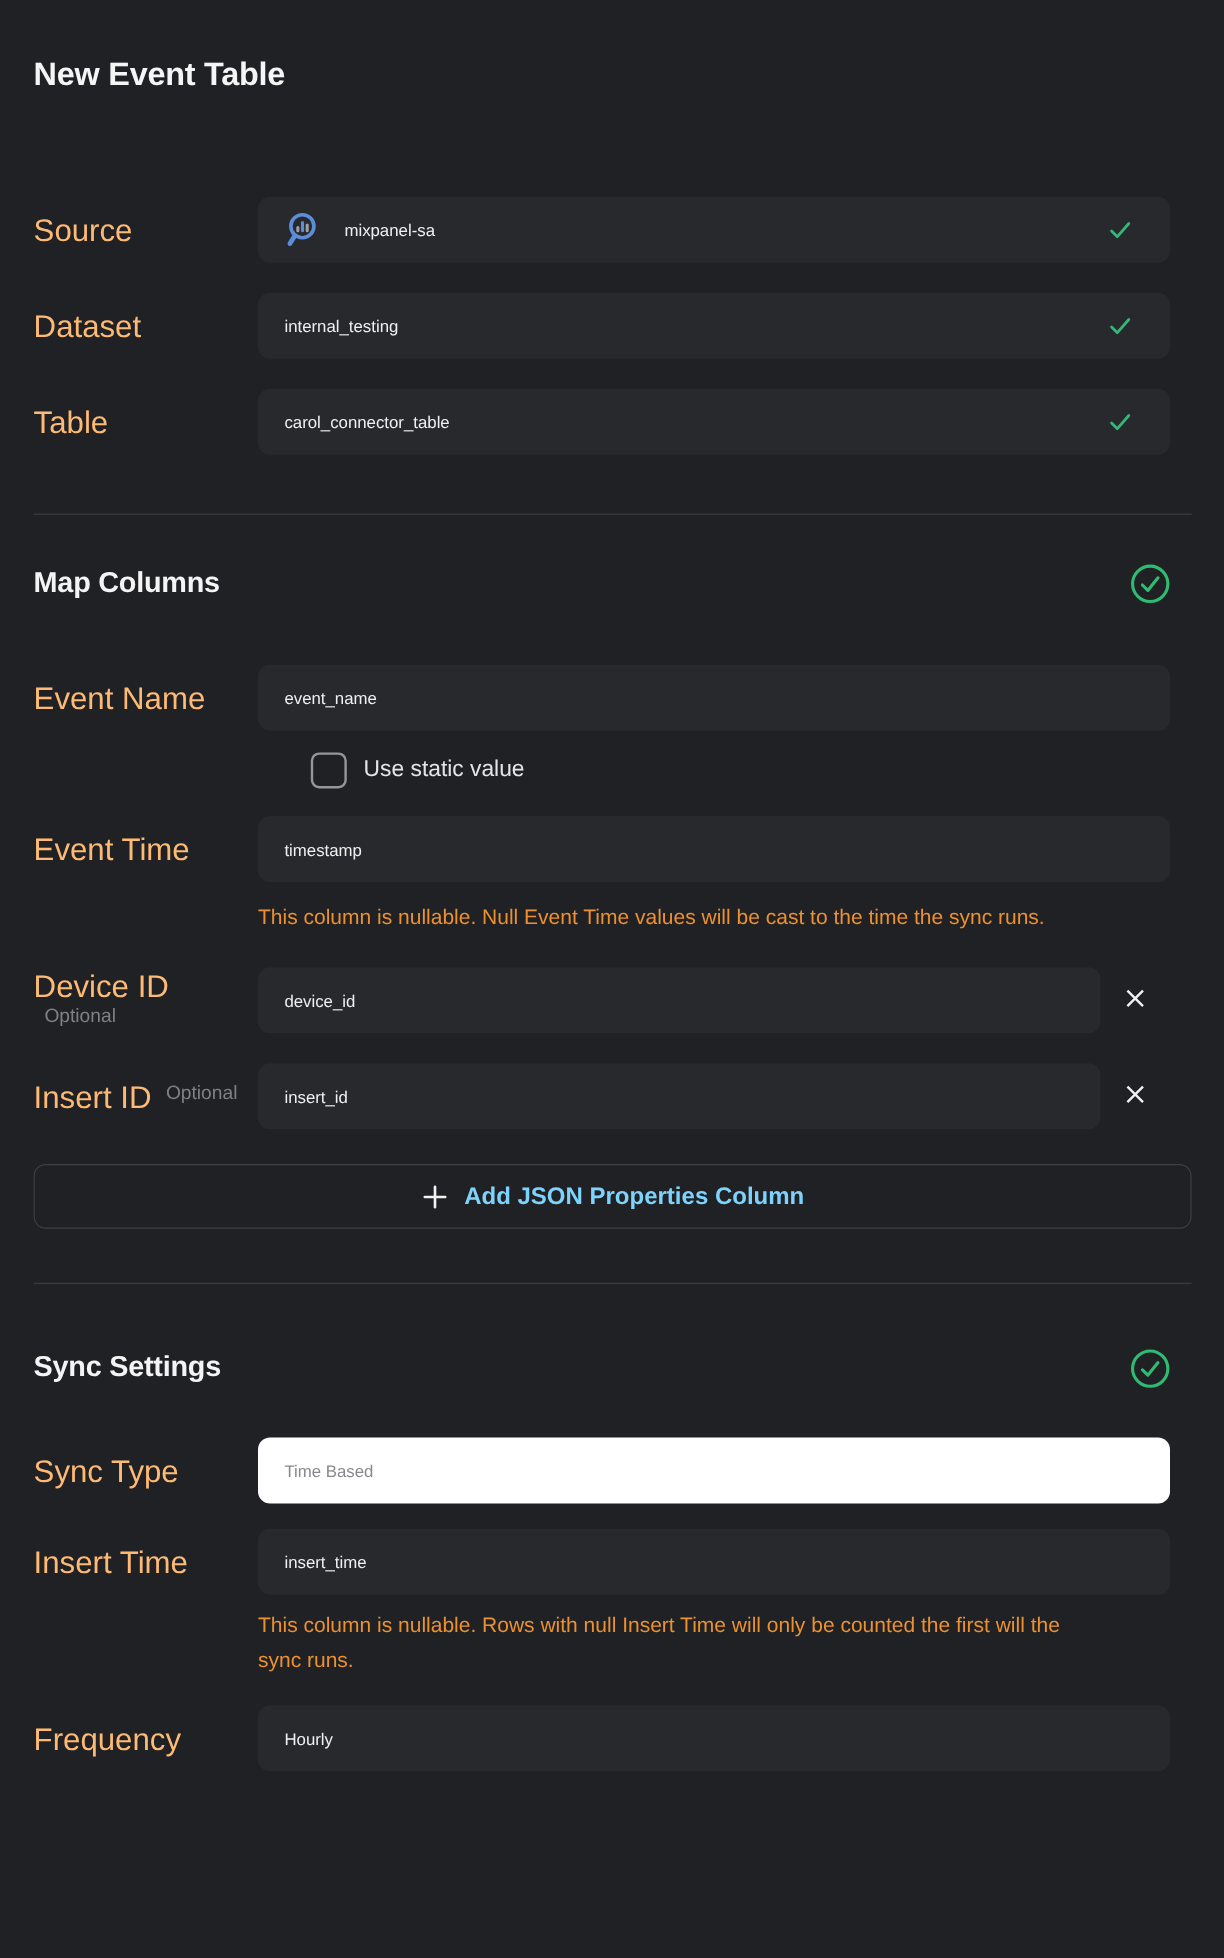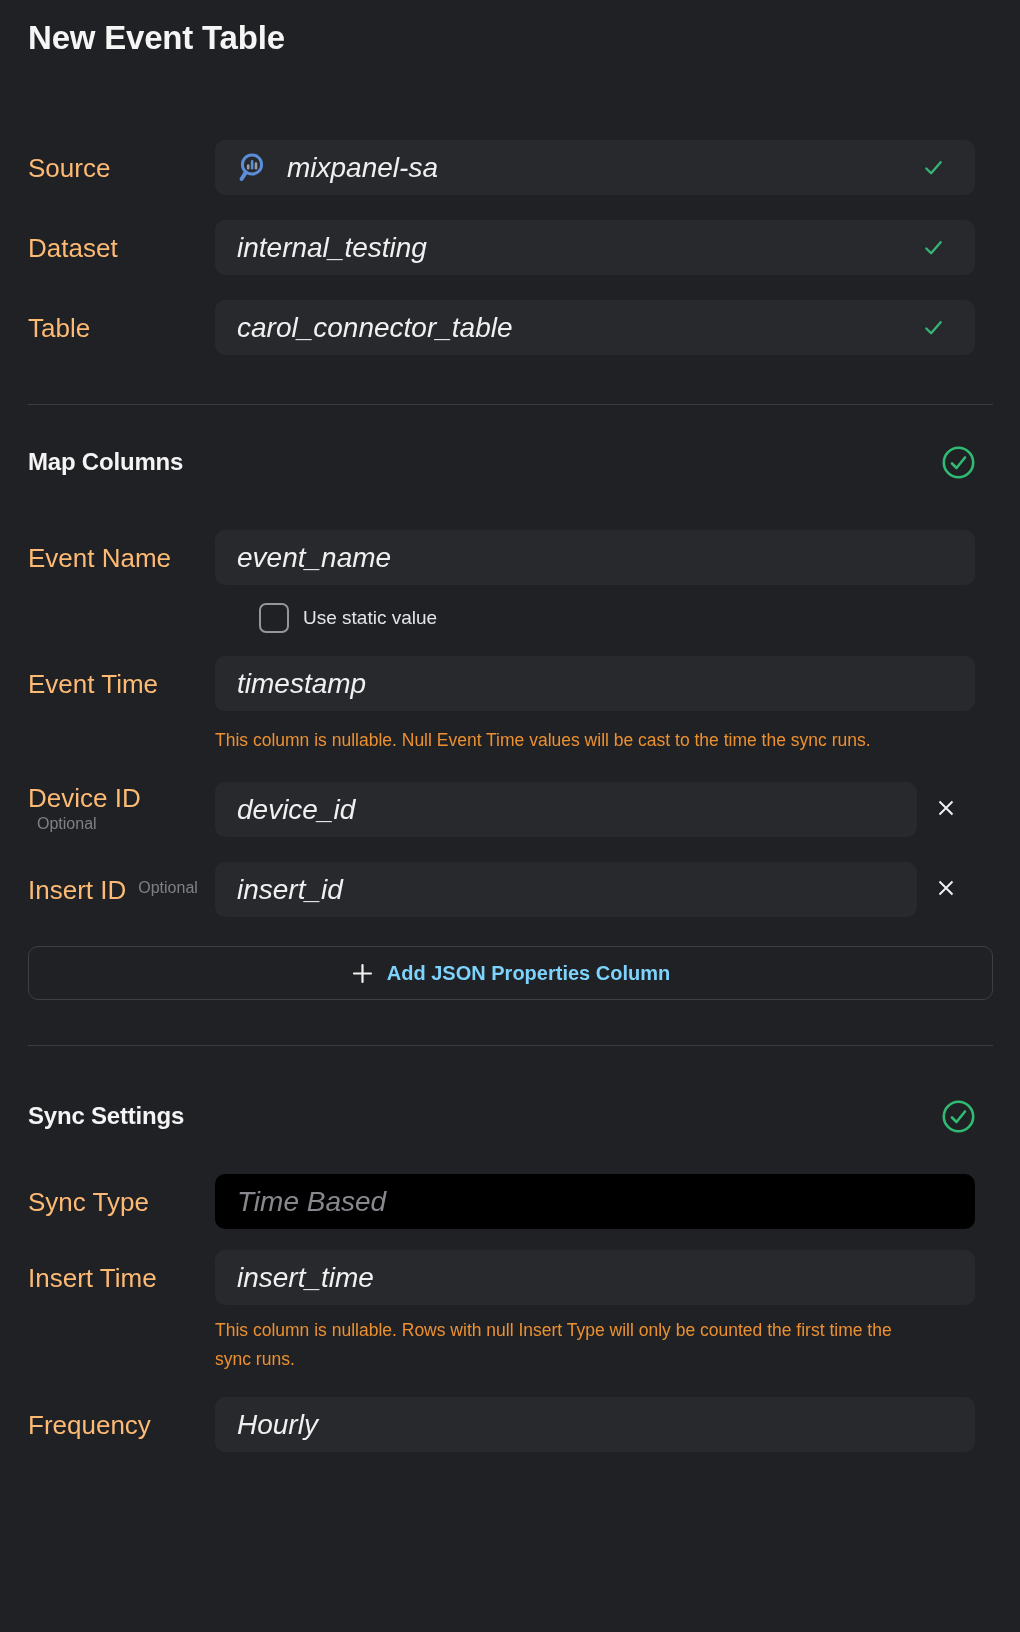"New Event Table" .page-title { font-size: 33px -> 27px; padding-top: 20px -> 44px }
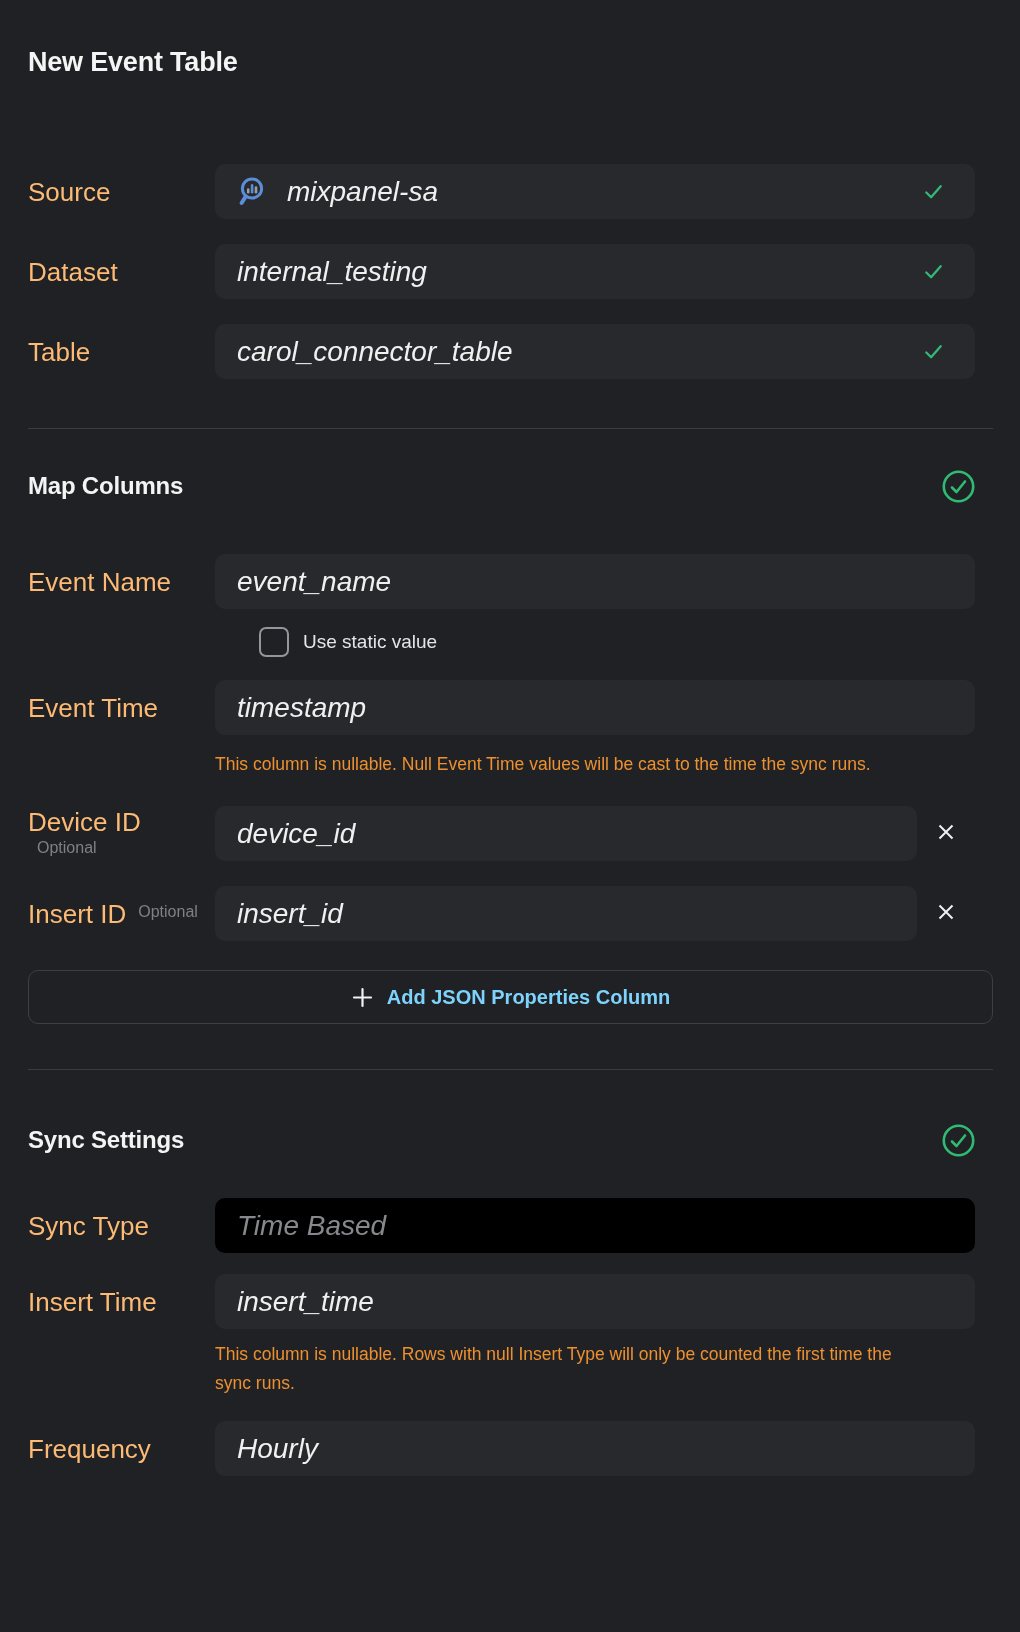"mixpanel-sa" .field-value { font-size: 28px -> 14px; font-style: italic -> none }
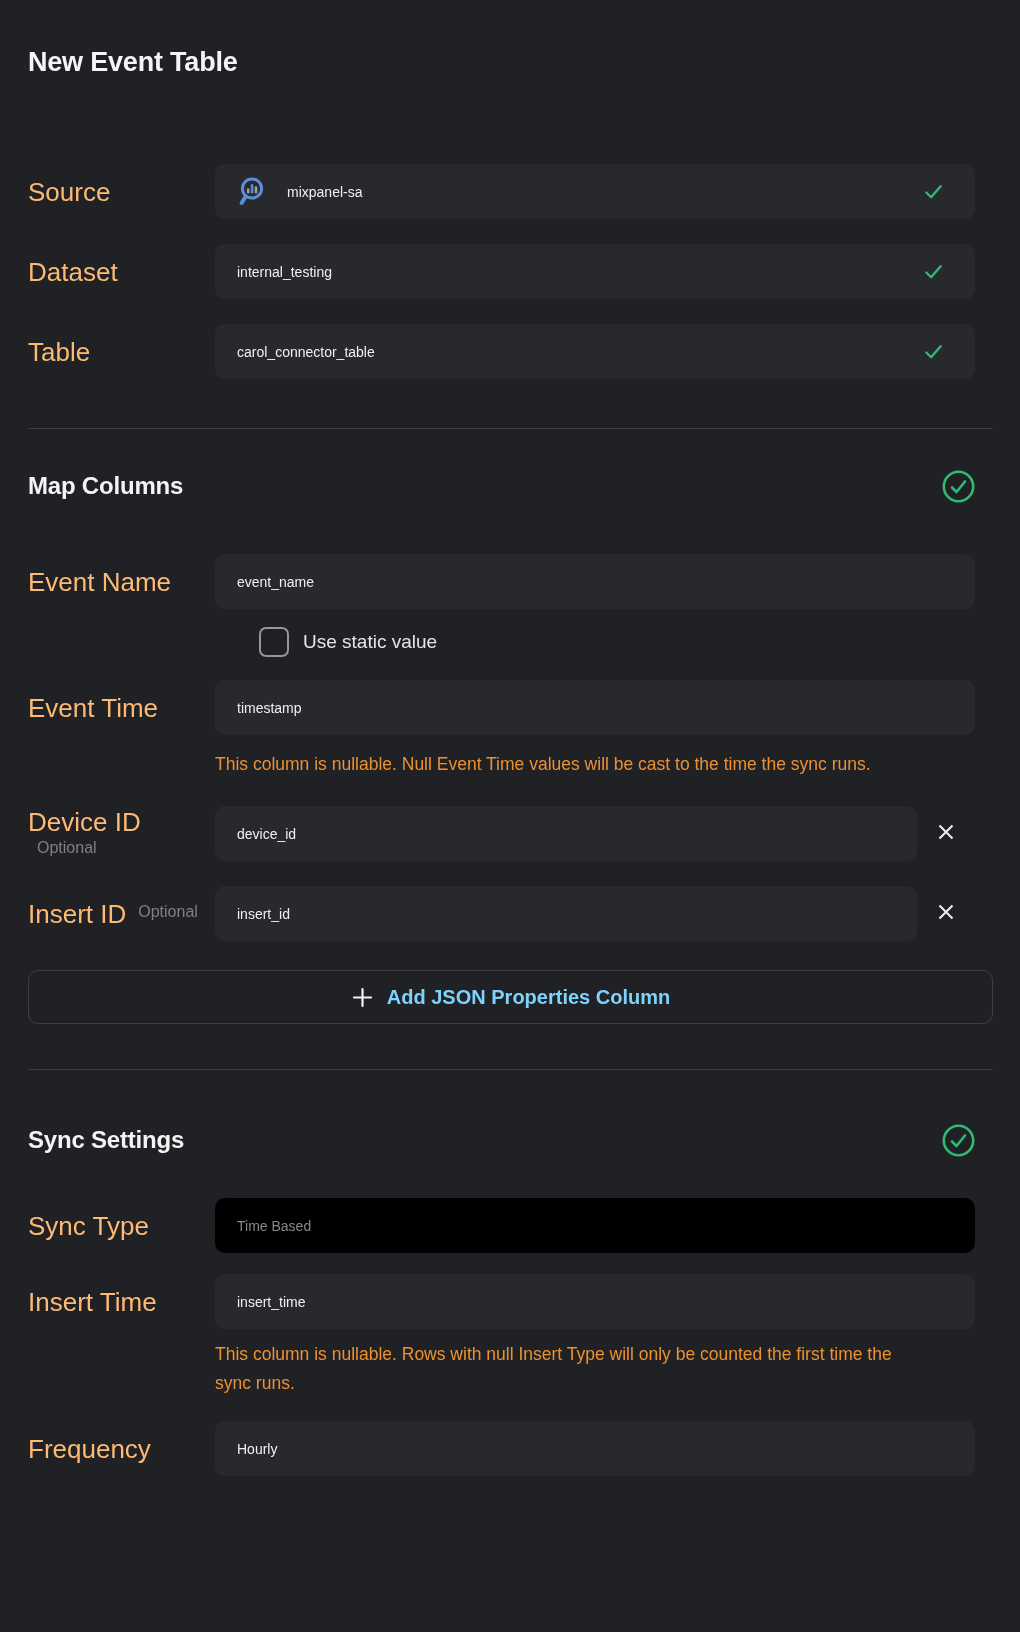"Time Based" div.field { background: #000000 -> #ffffff }
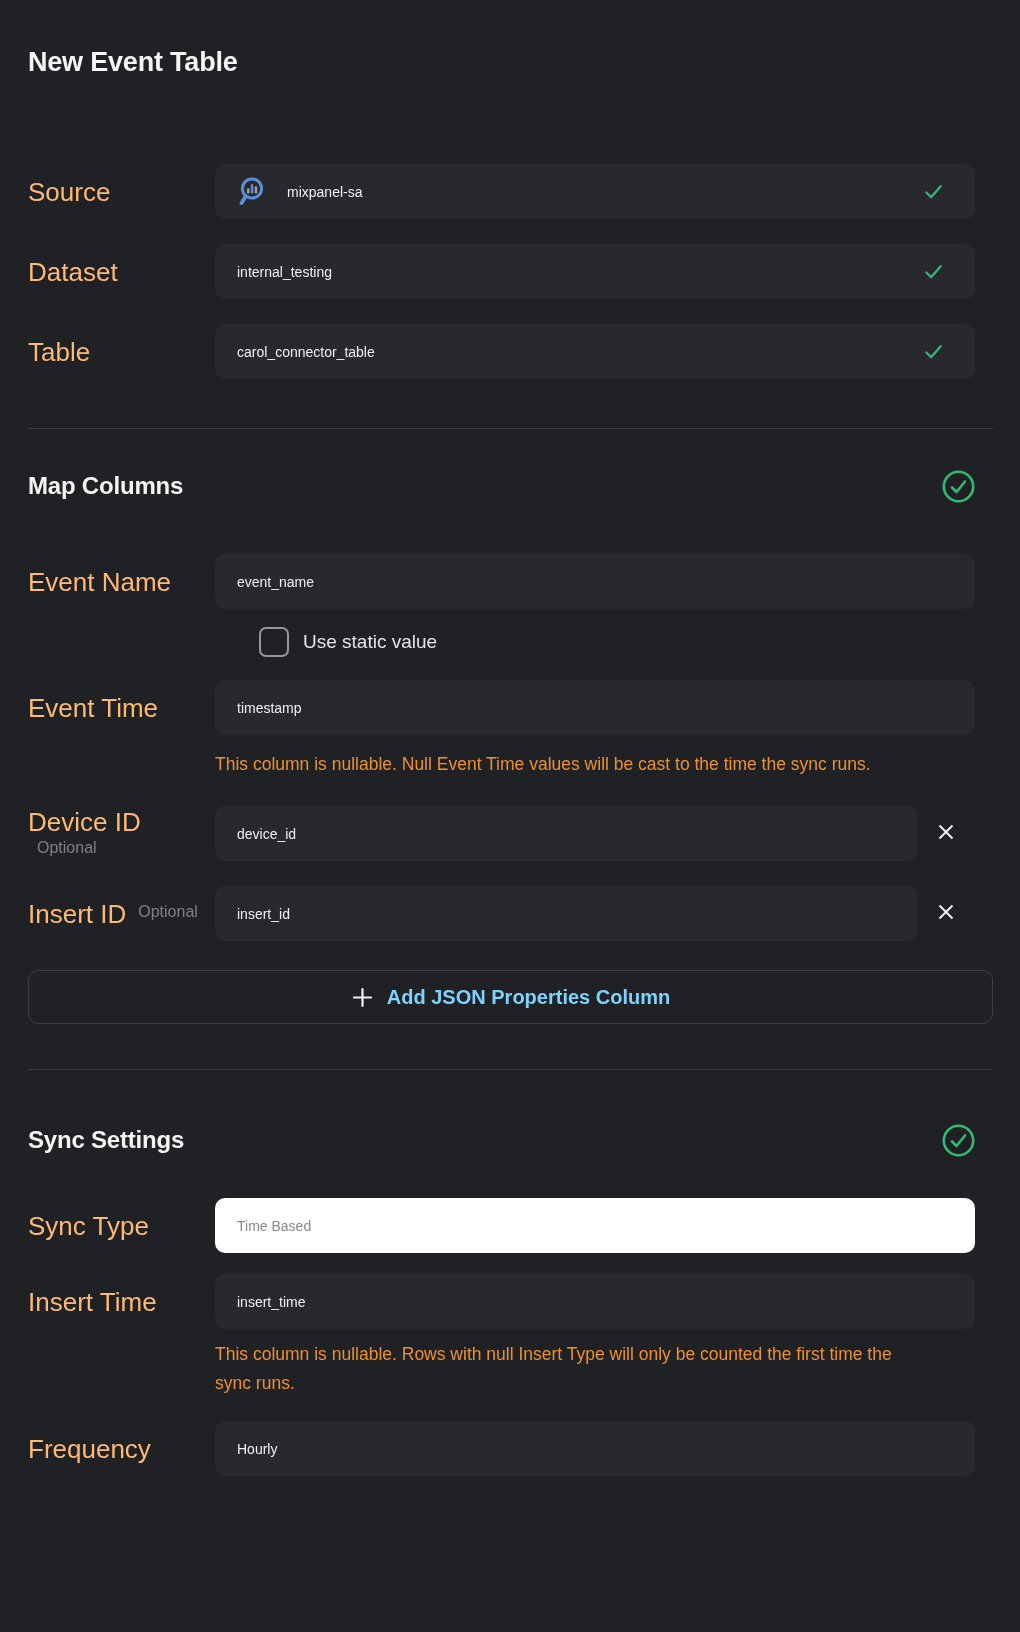"This column is nullable. Rows" div.warning-text { text: Type will only be counted the first time -> Time will only be counted the first will }
